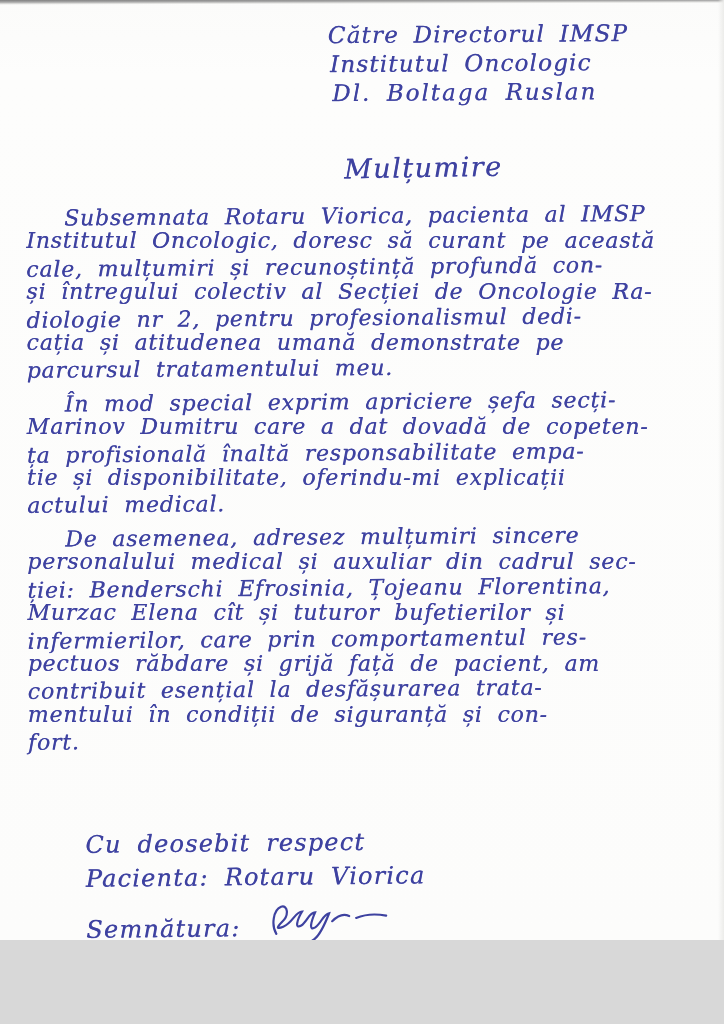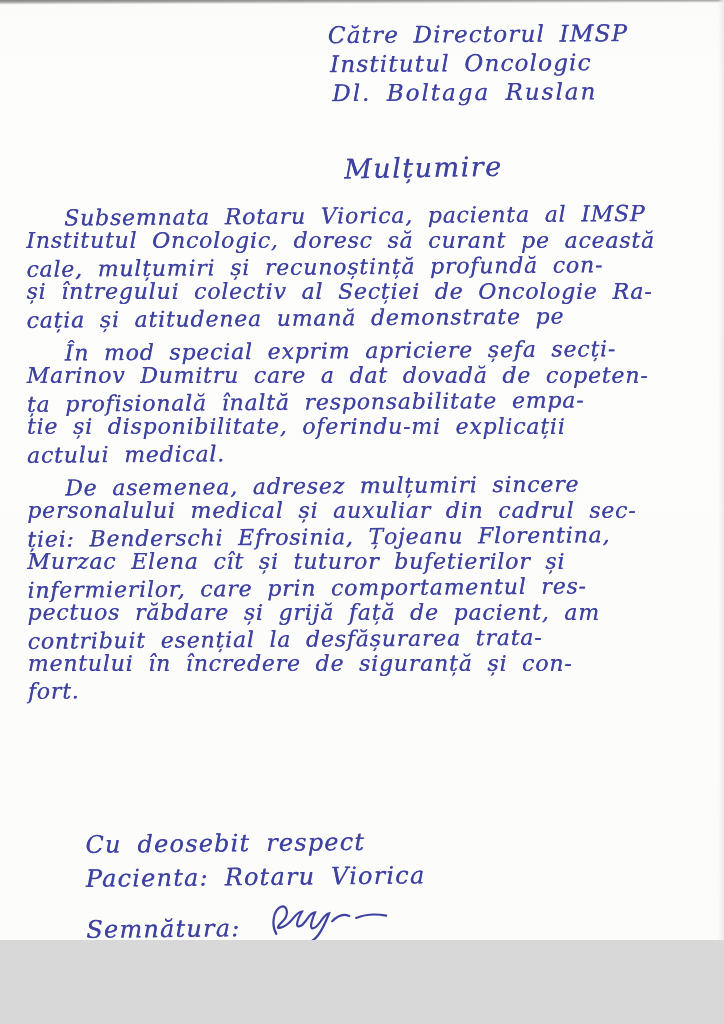"diologie nr 2, pentru profesionalismul" div.hand-line { html: none -> <div>diologie nr 2, pentru profesionalismul dedi-</div> }
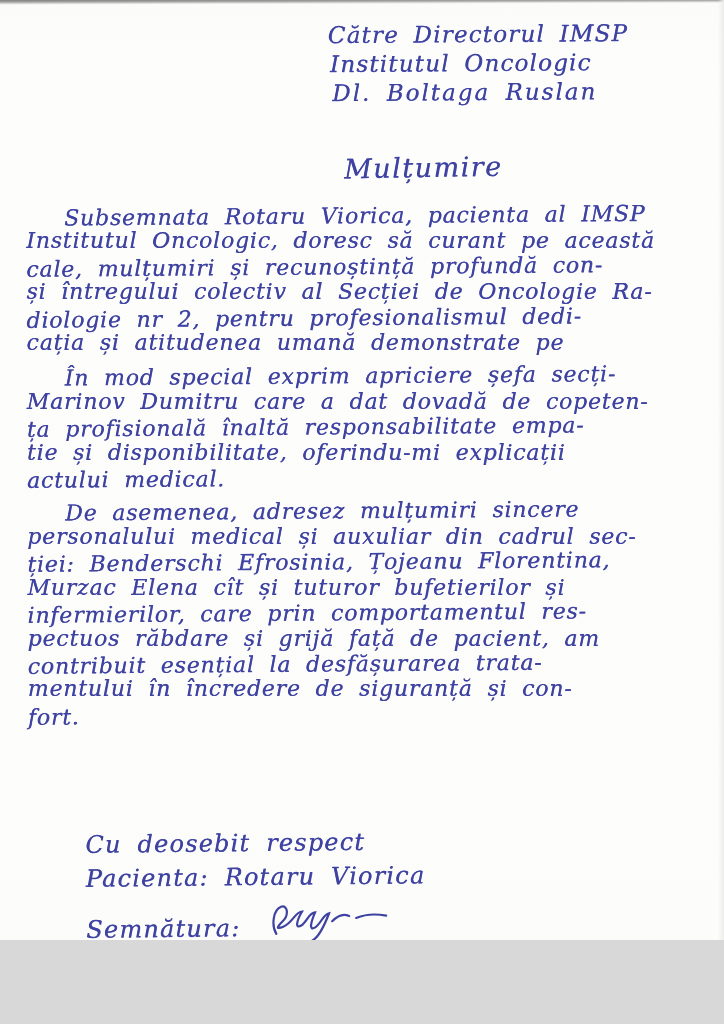"parcursul tratamentului meu." div.hand-line { html: none -> <div>parcursul tratamentului meu.</div> }
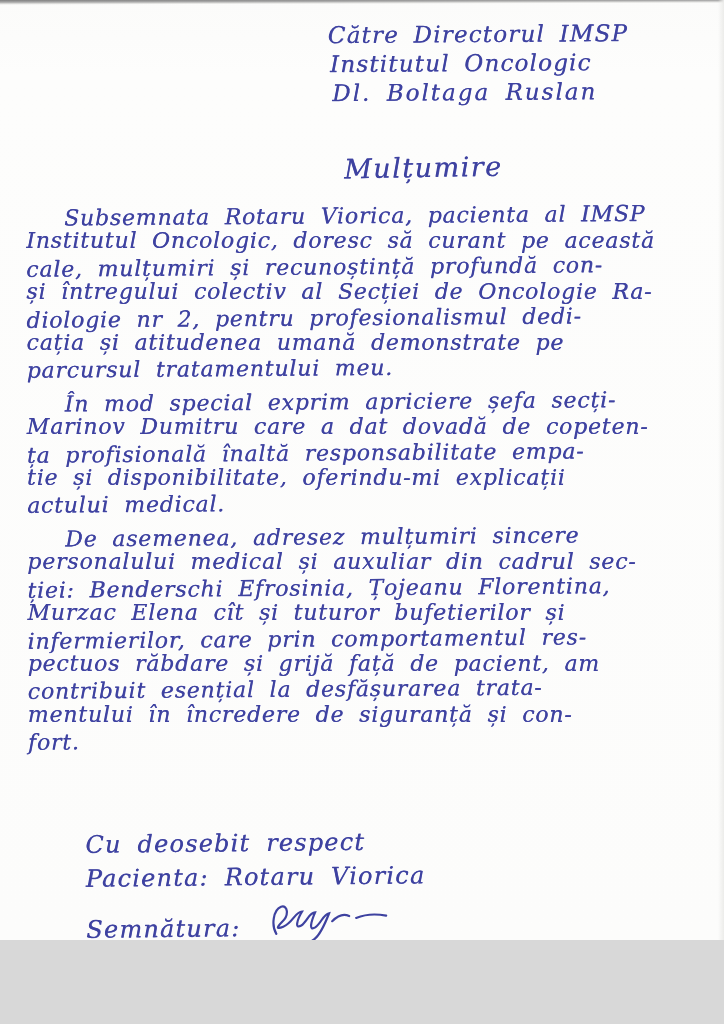"mentului în încredere de siguranță" div.hand-line { text: încredere -> condiții }
